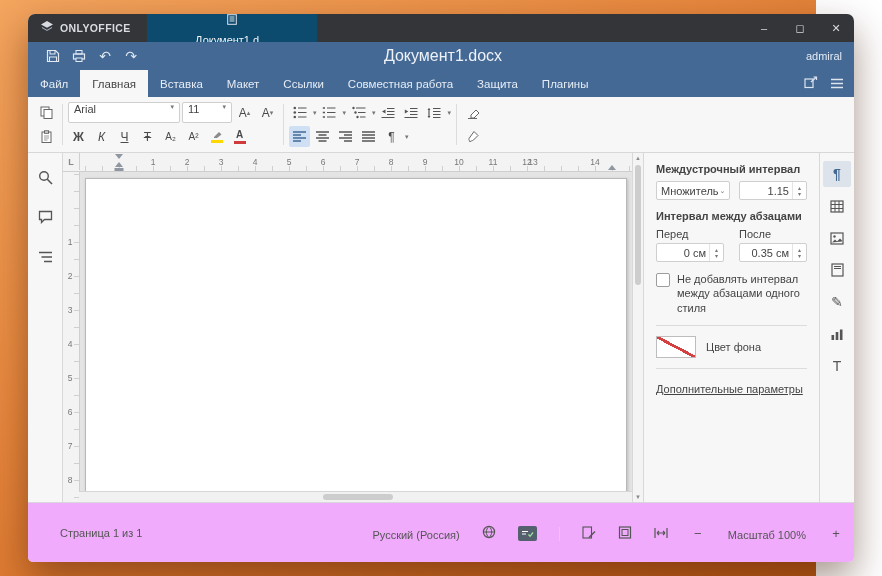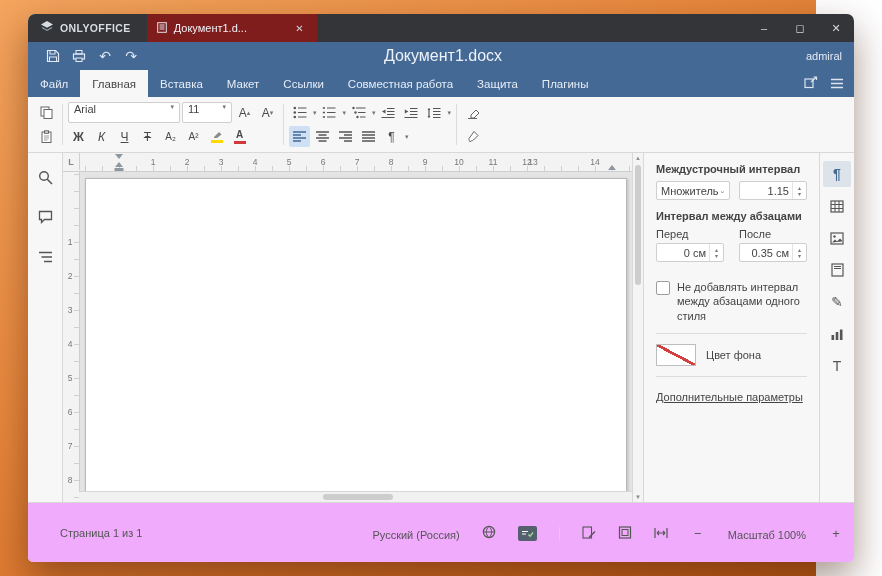"Документ1.d..." .doc-tab { background: #7f1d1d -> #0c4a6e; flex-direction: none -> column }
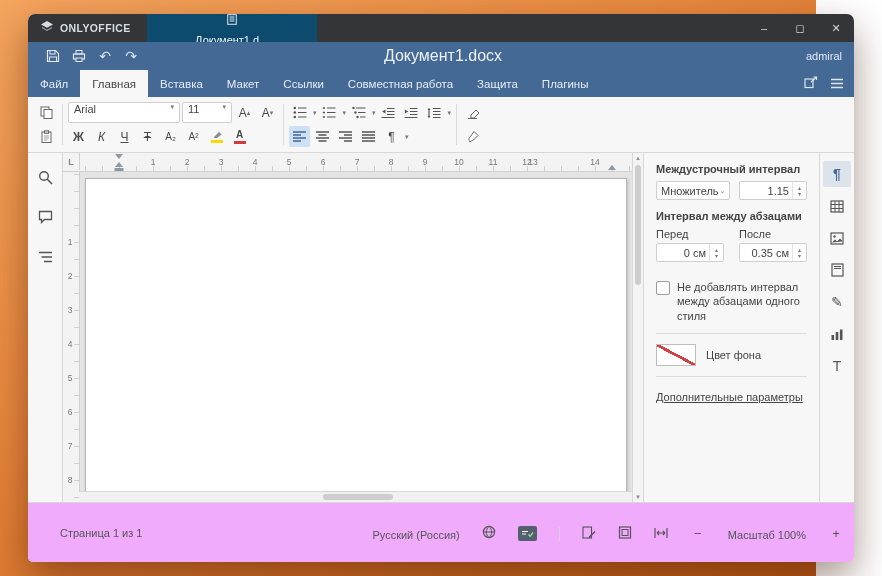"Перед" .rp-cols { margin-bottom: 18px -> 10px }
